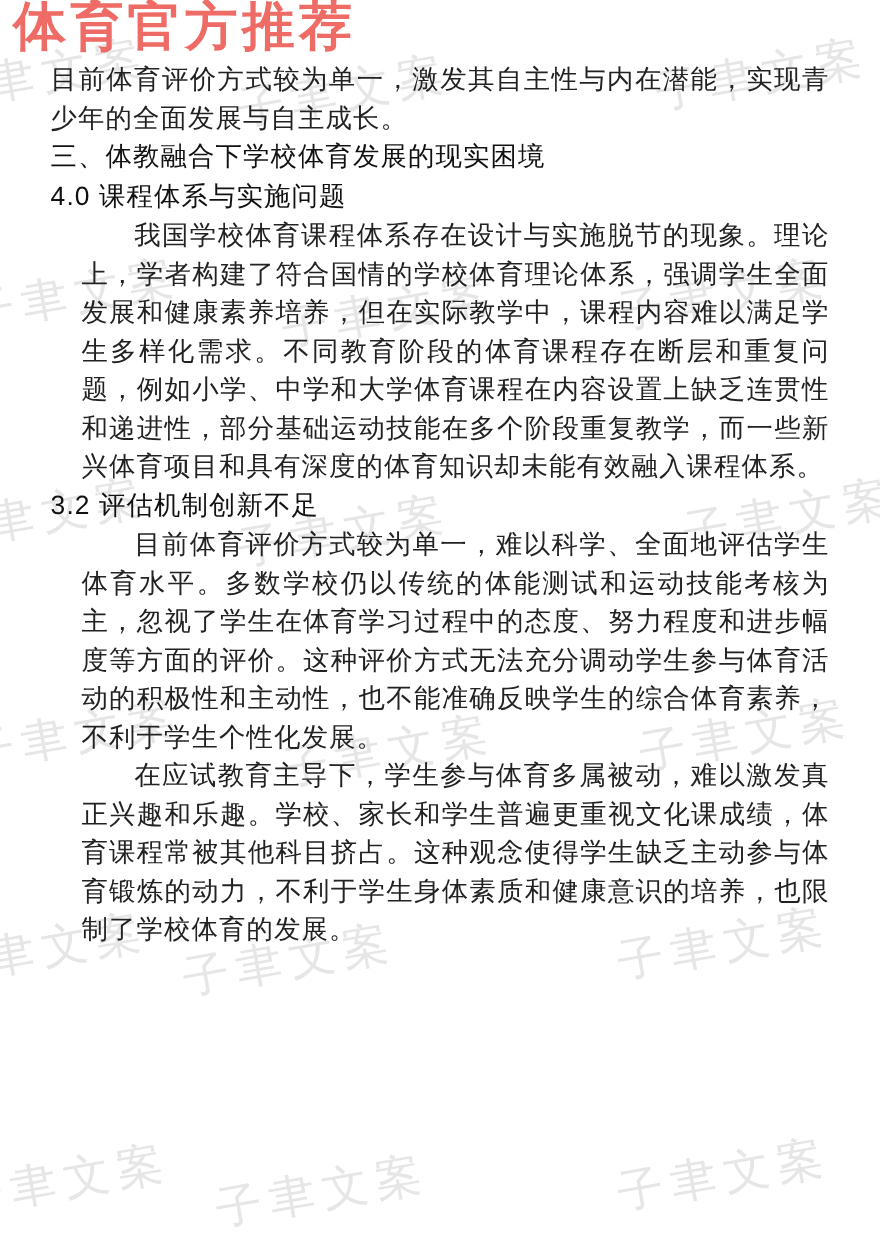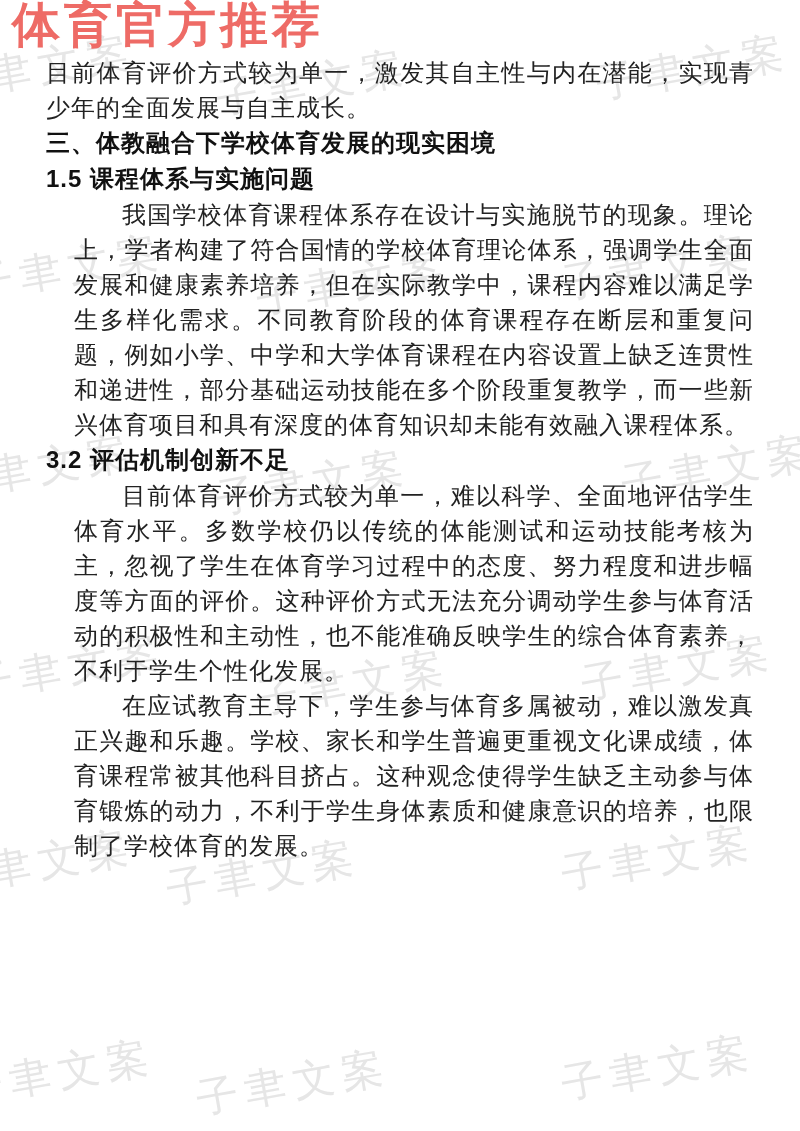"三、体教融合下学校体育发展的现实困境" .heading { font-weight: bold -> normal }
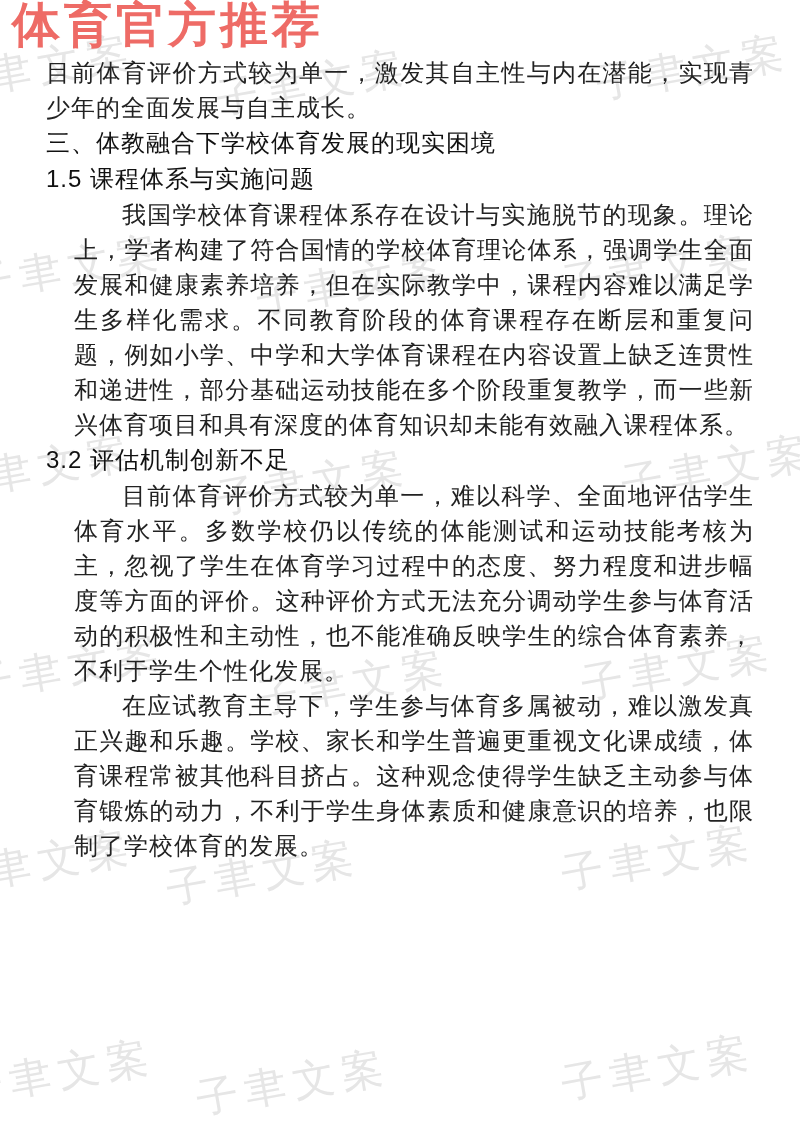"1.5 课程体系与实施问题" h3.heading { text: 1.5 -> 4.0 }
